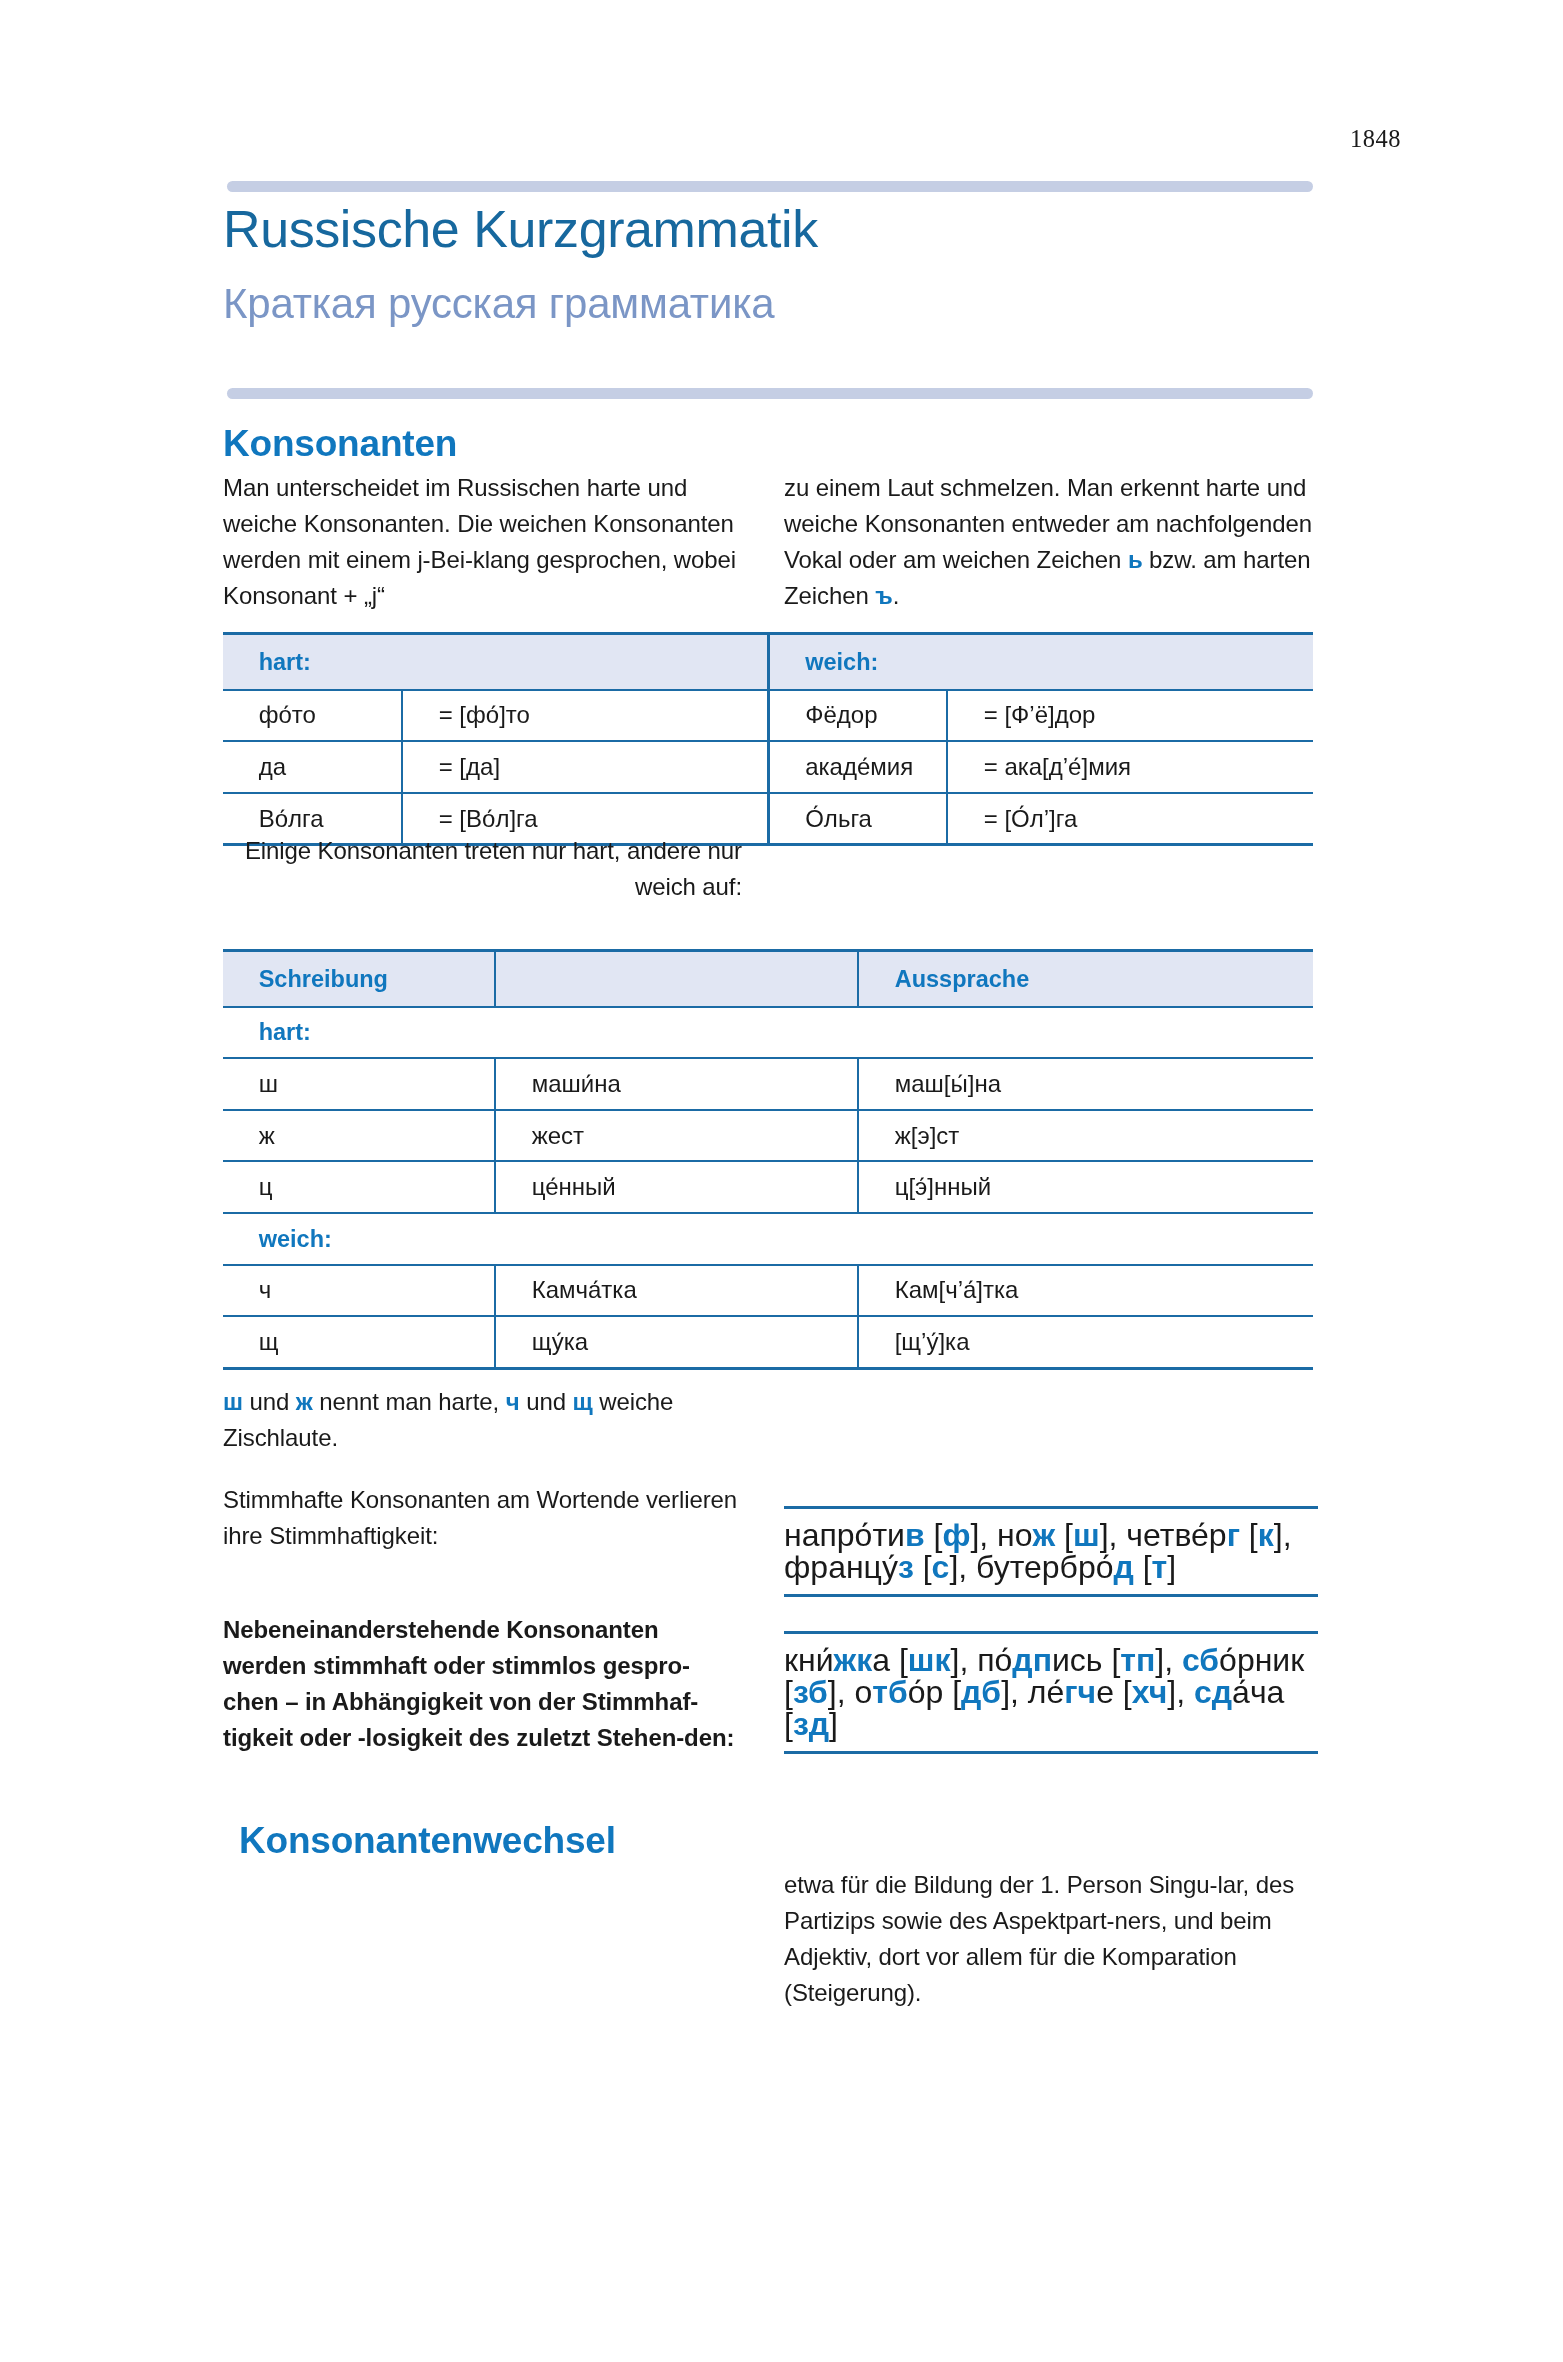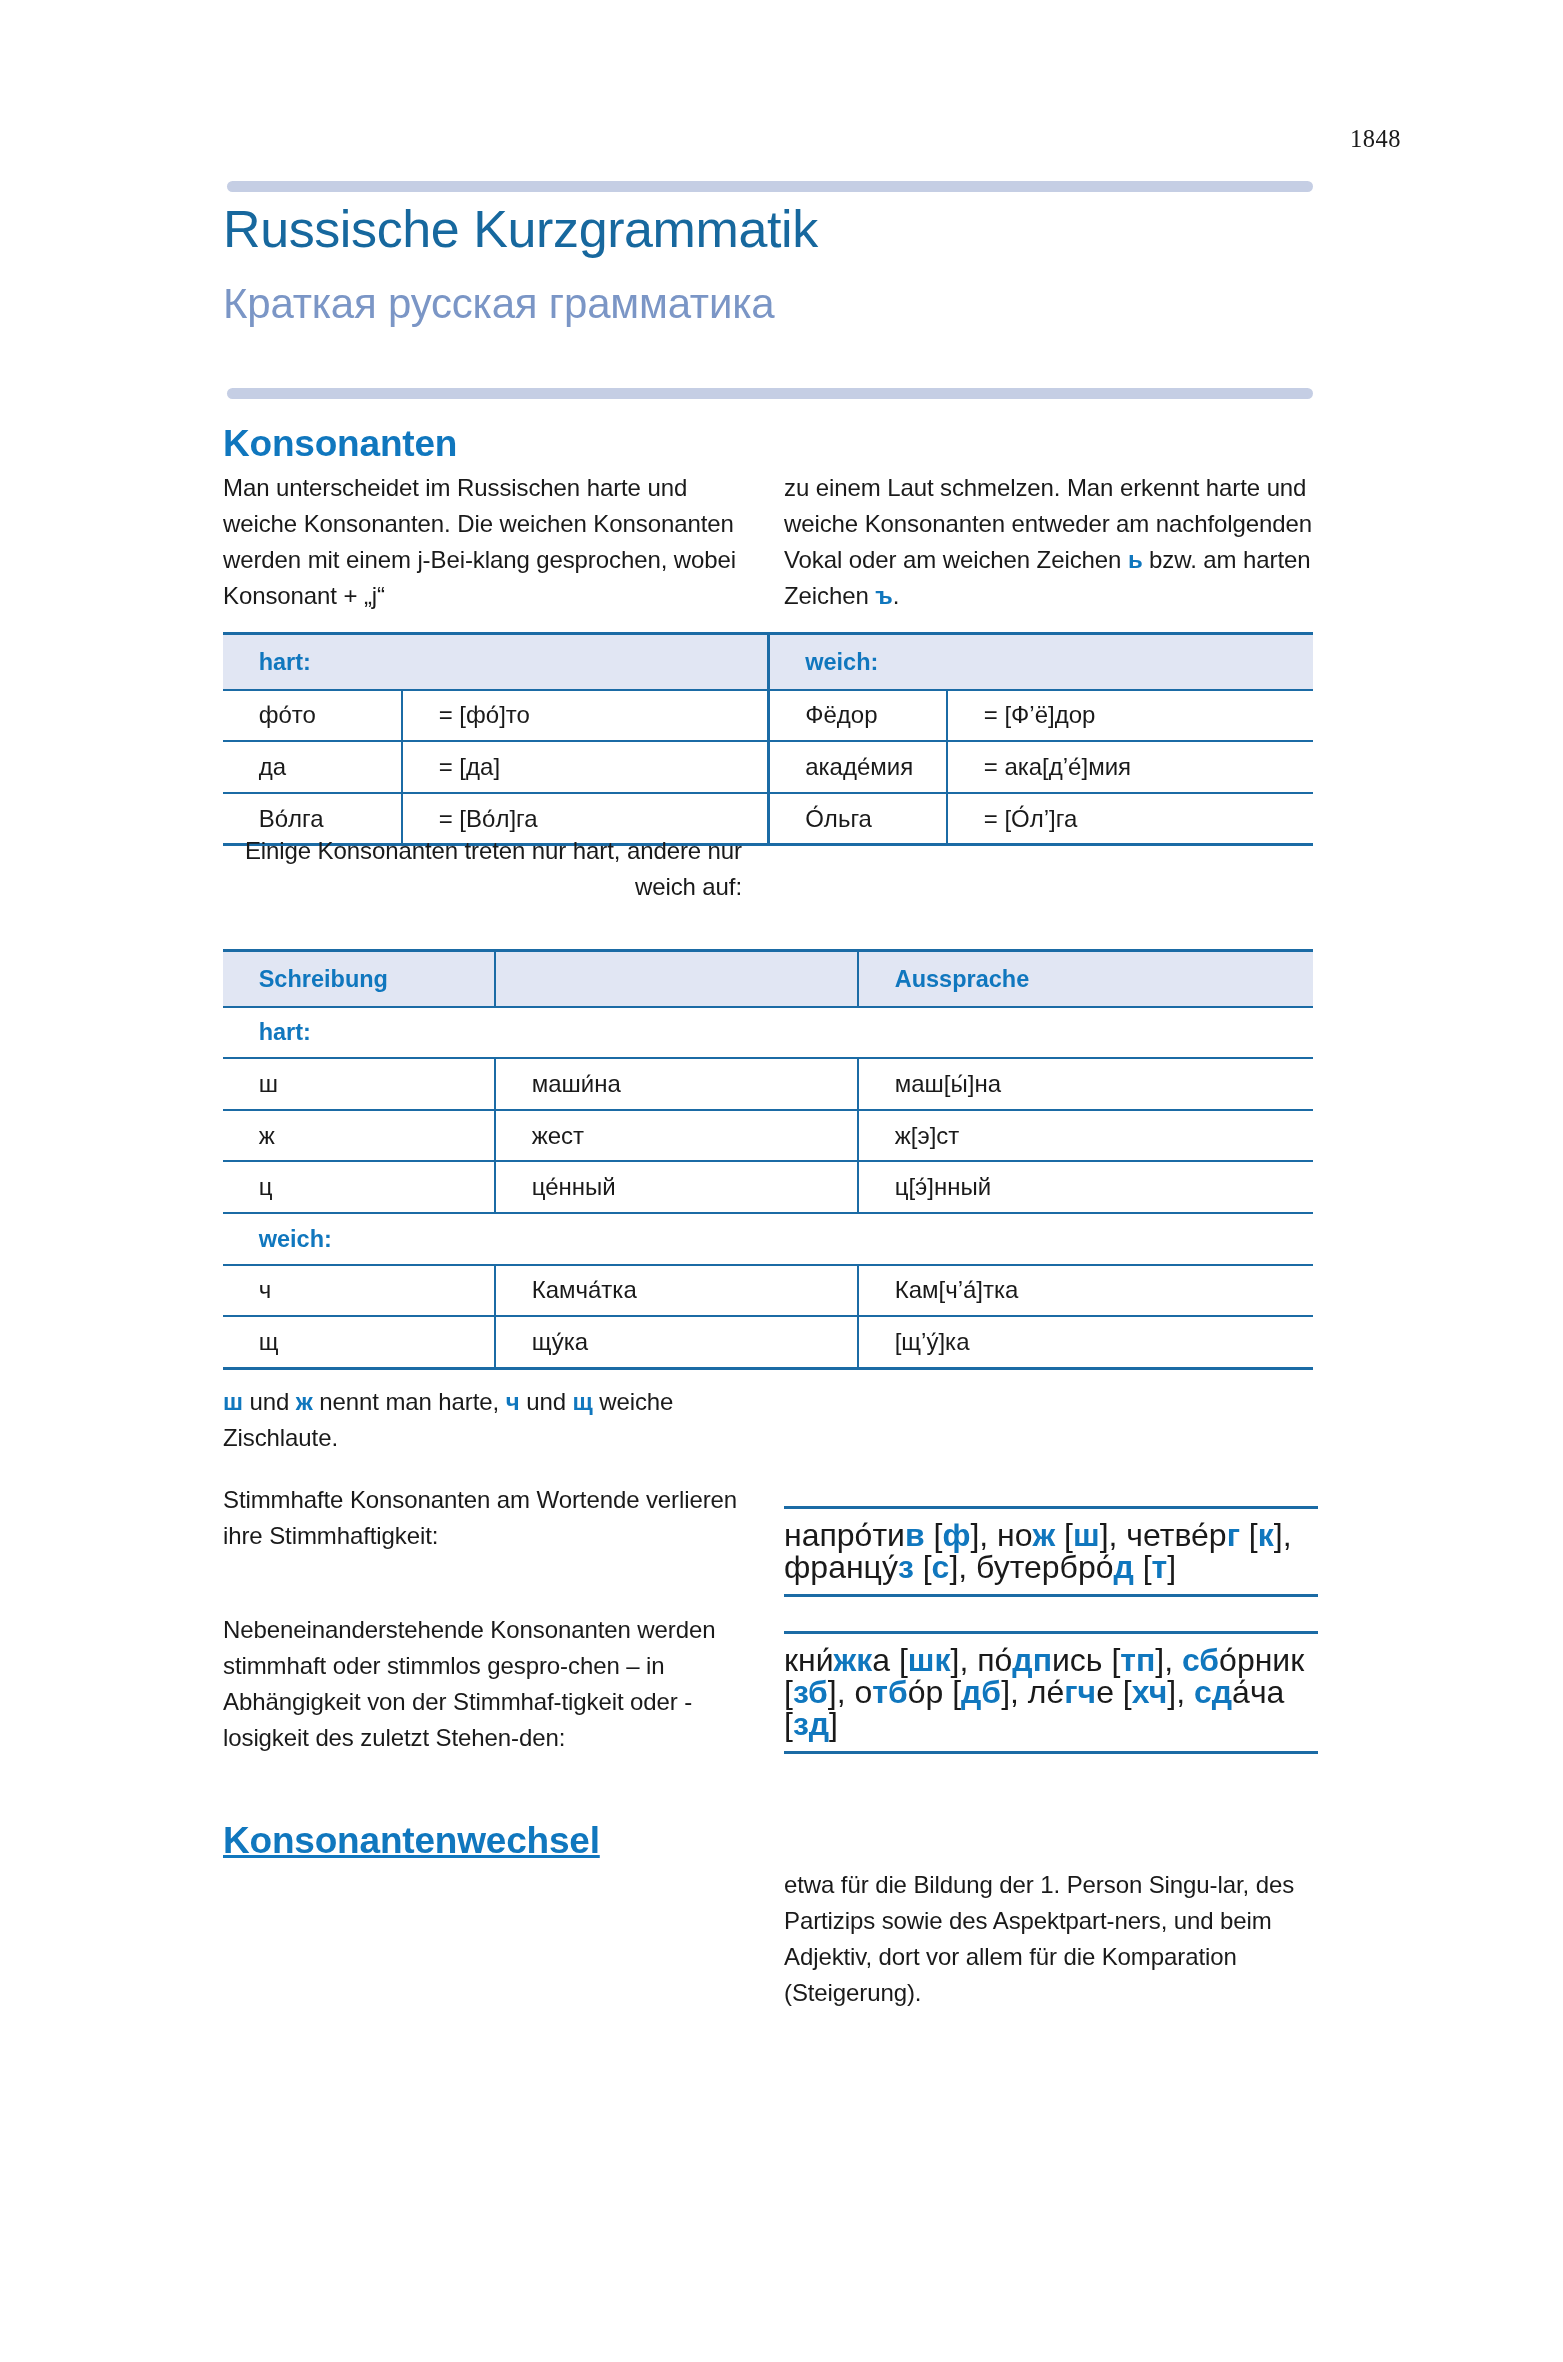"Nebeneinanderstehende Konsonanten werden" div.col-text { font-weight: none -> bold }
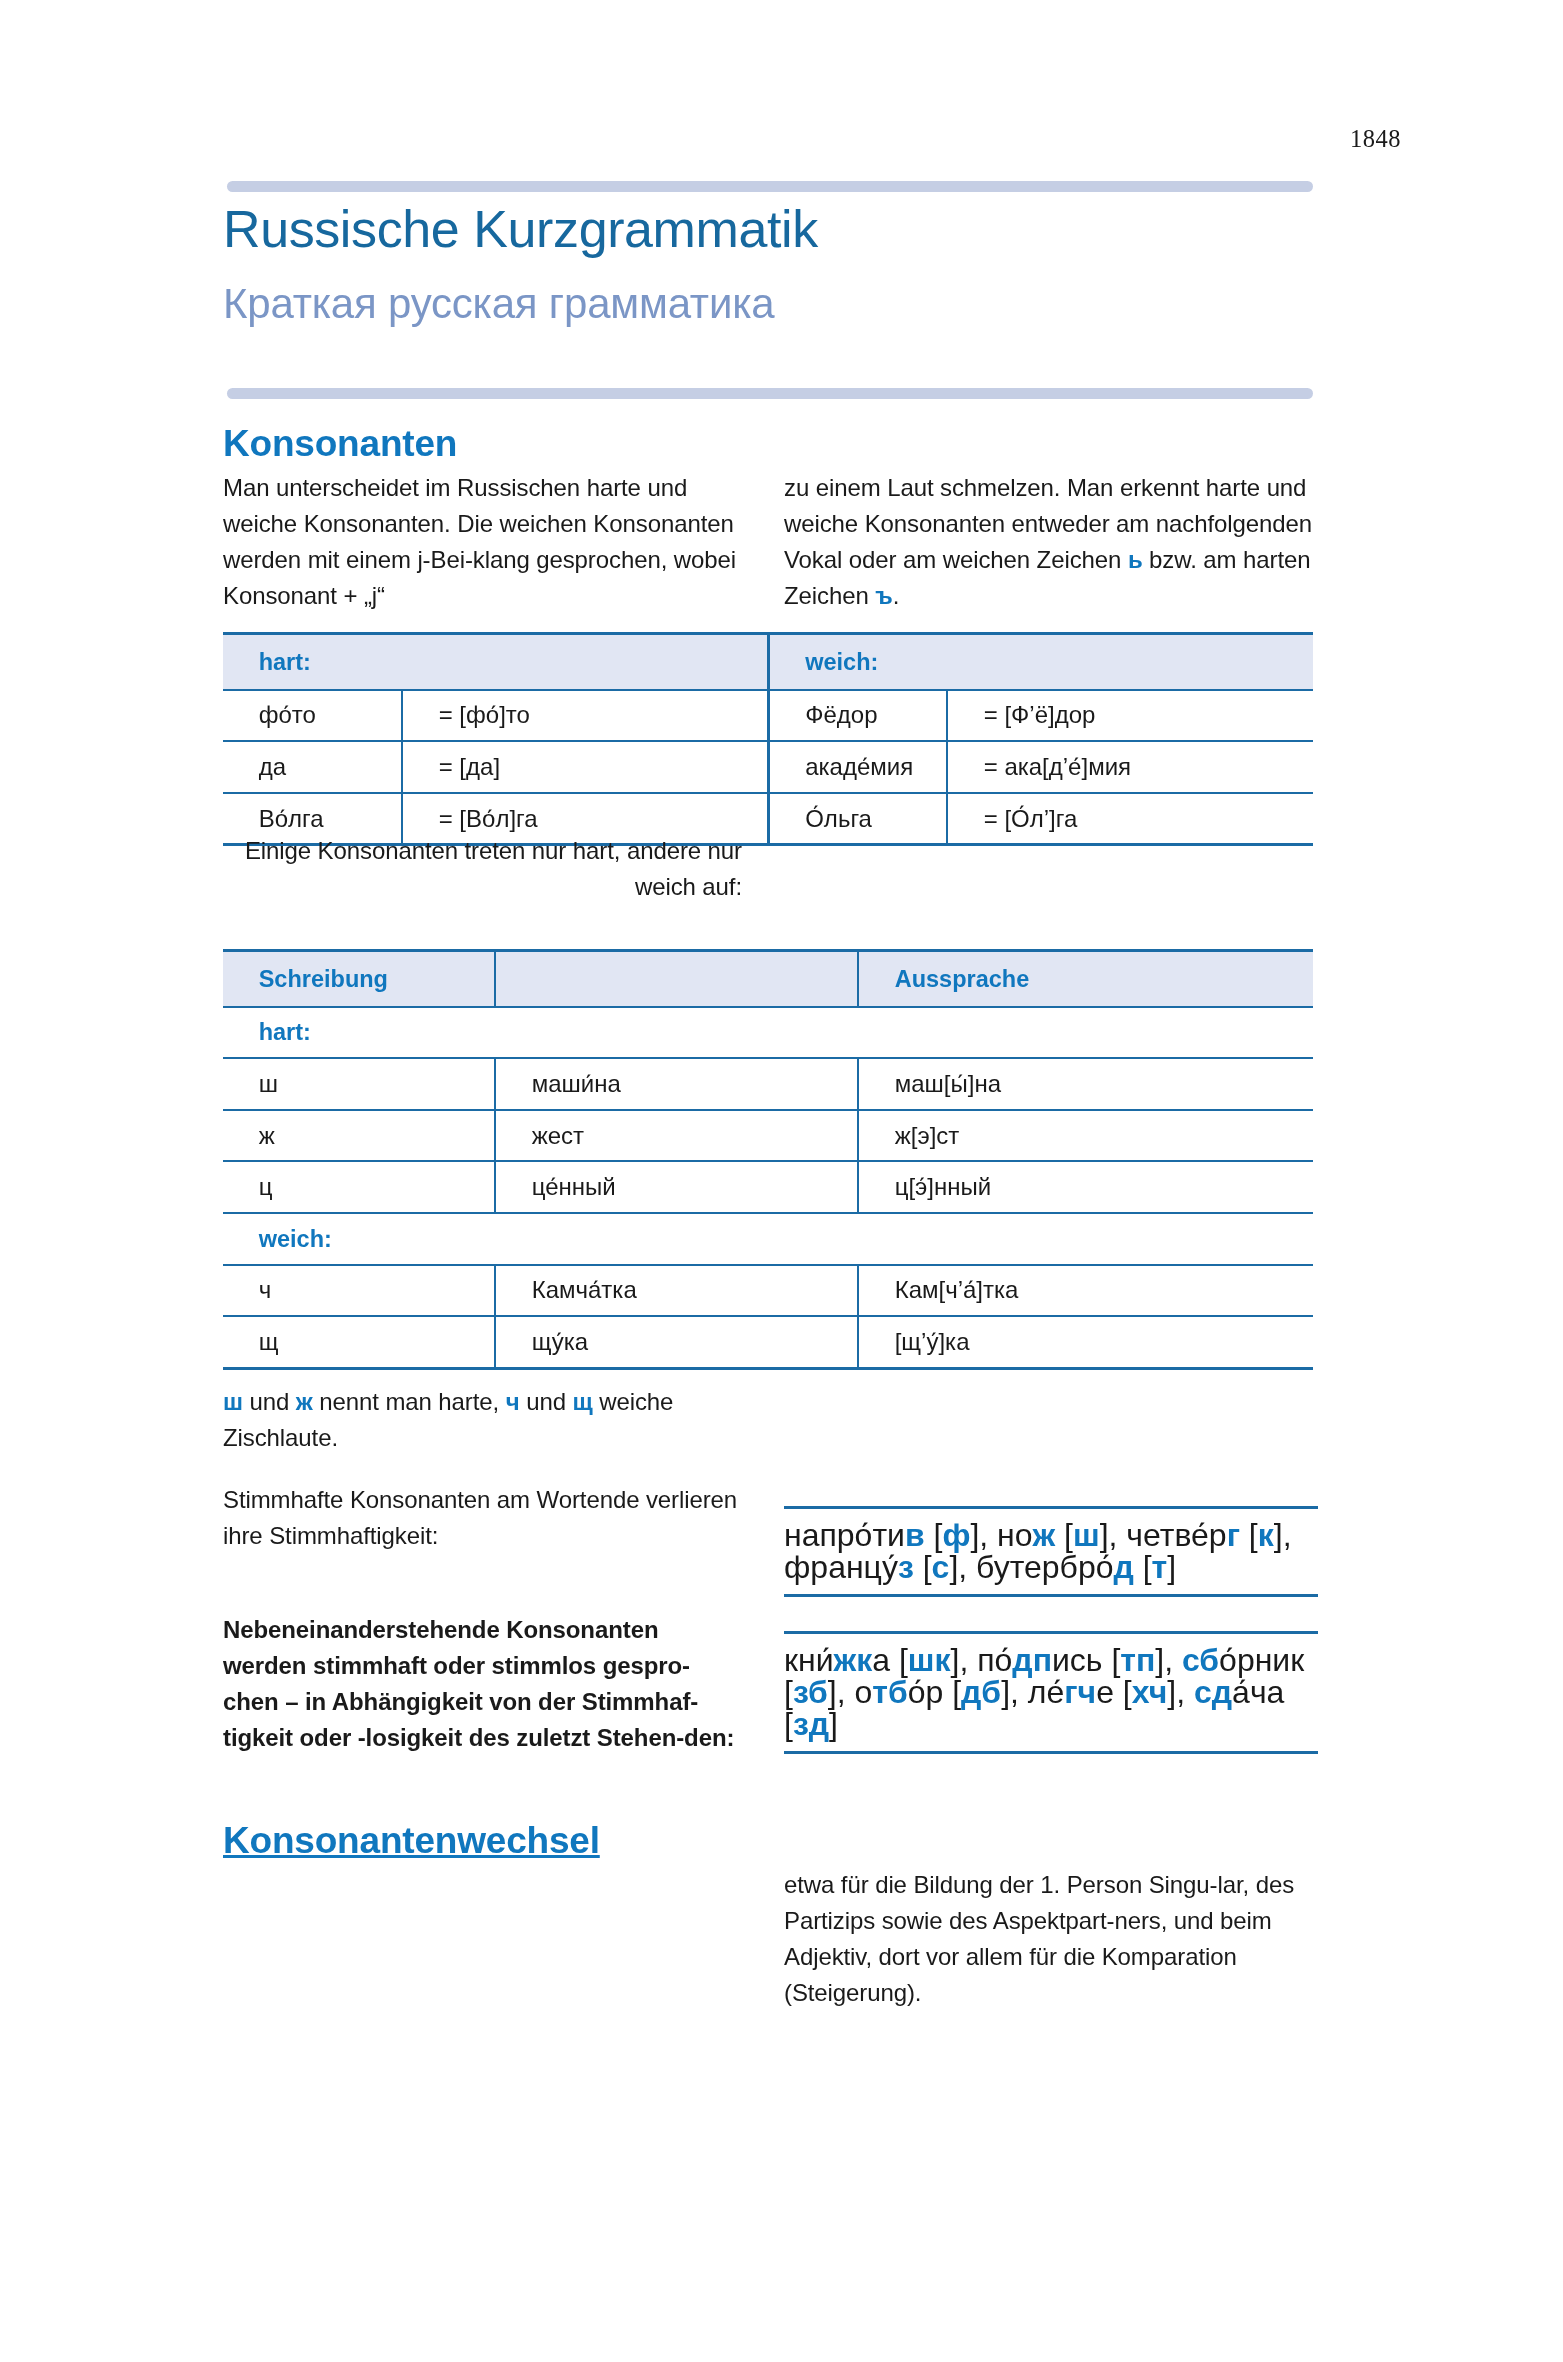"Konsonantenwechsel" div.h2 { left: 223px -> 239px; text-decoration: underline -> none }
